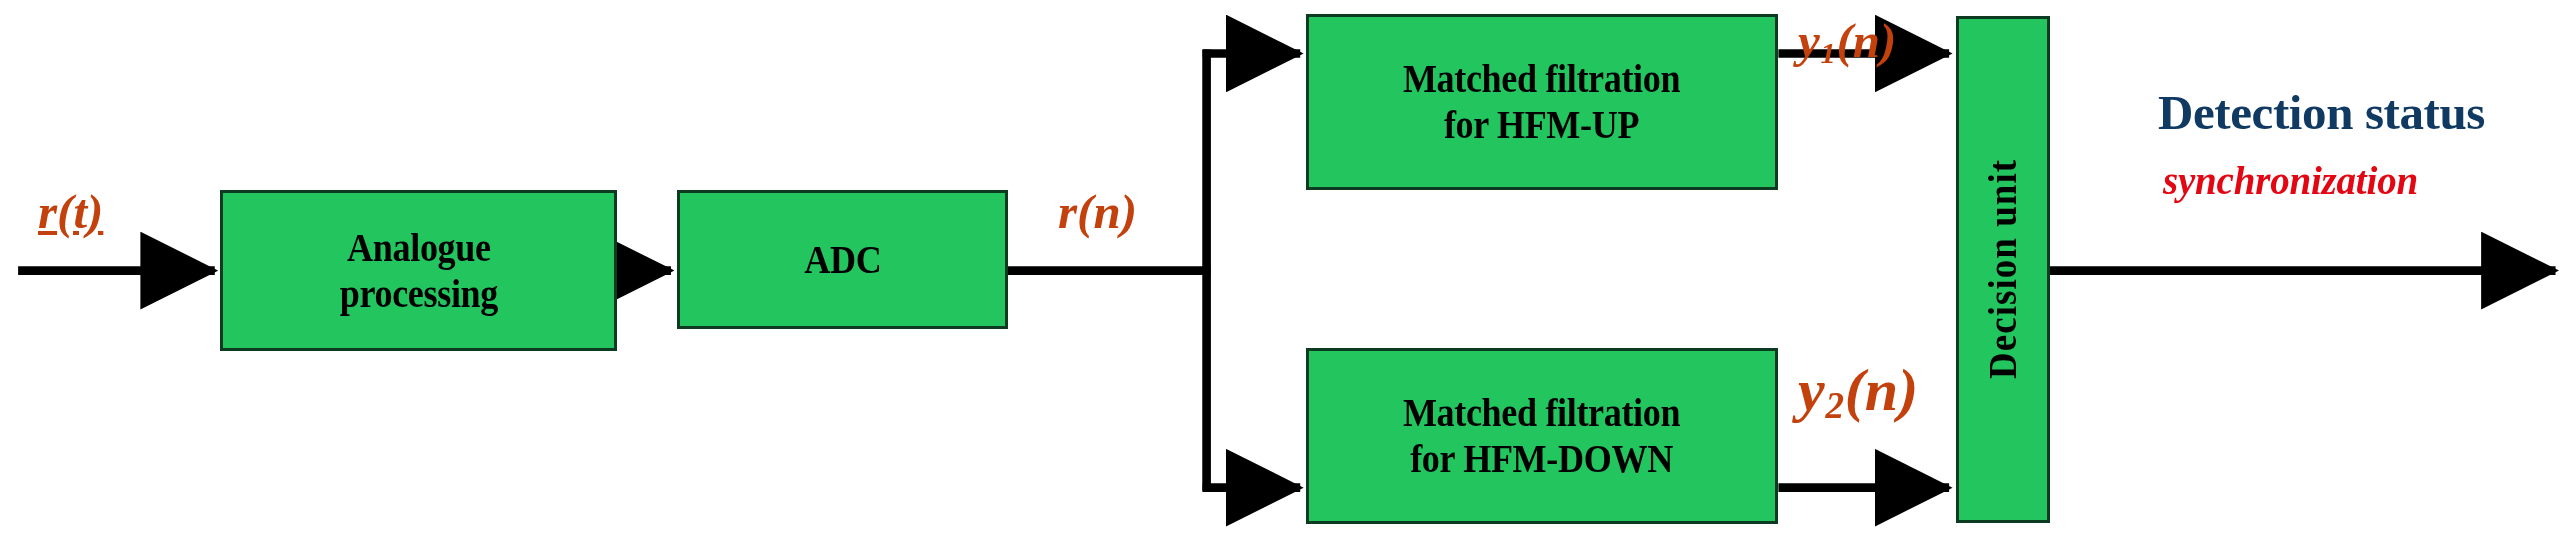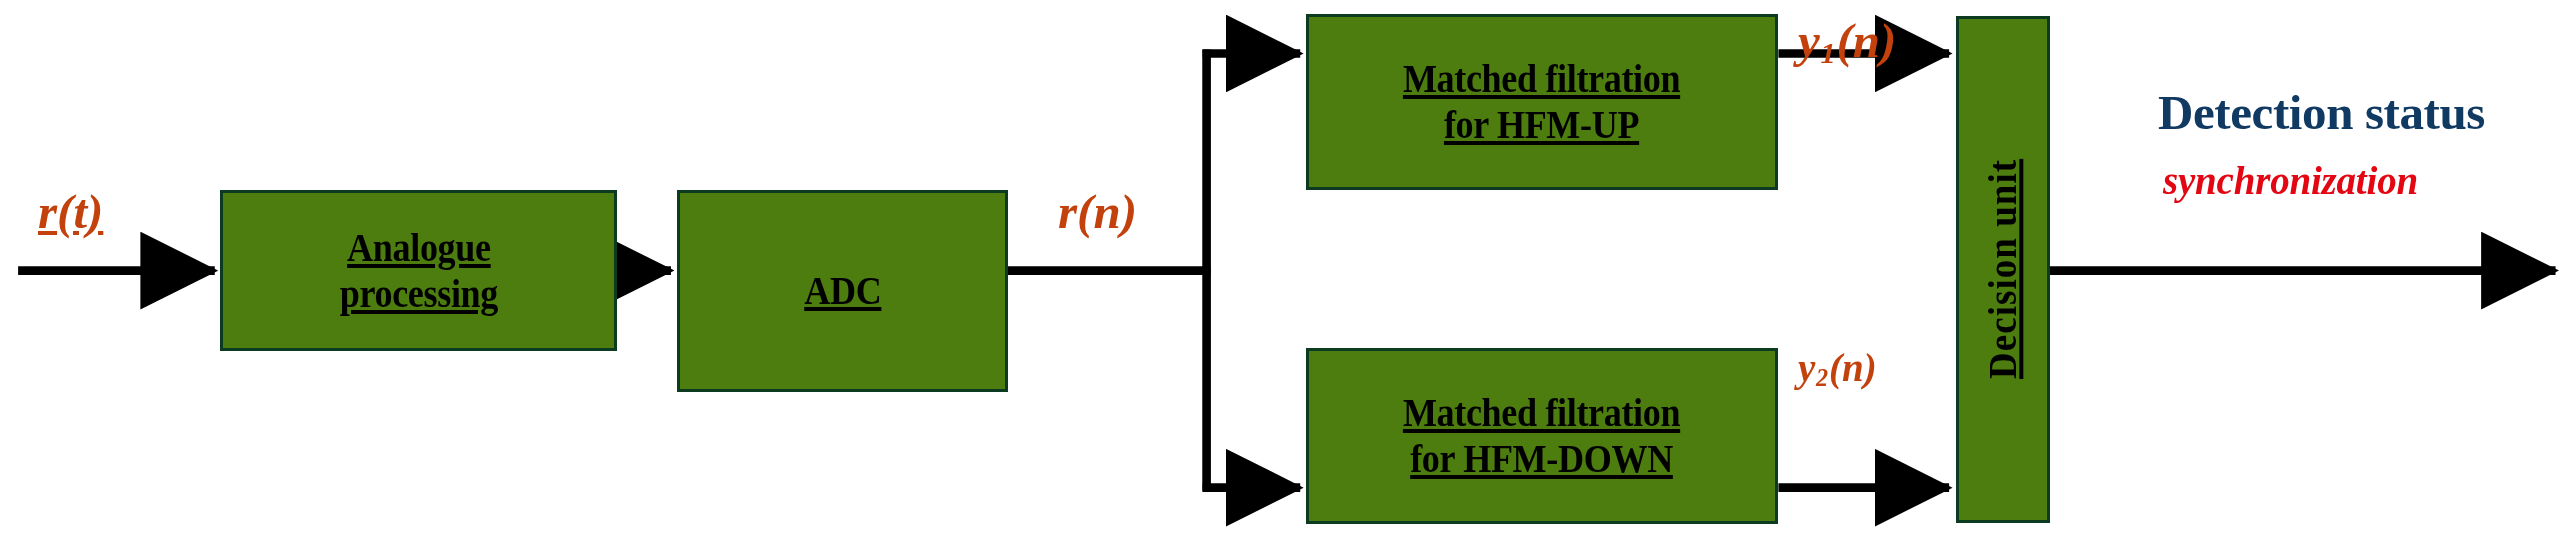"Matched filtration" .box { background: #4d7c0f -> #22c55e; text-decoration: underline -> none }
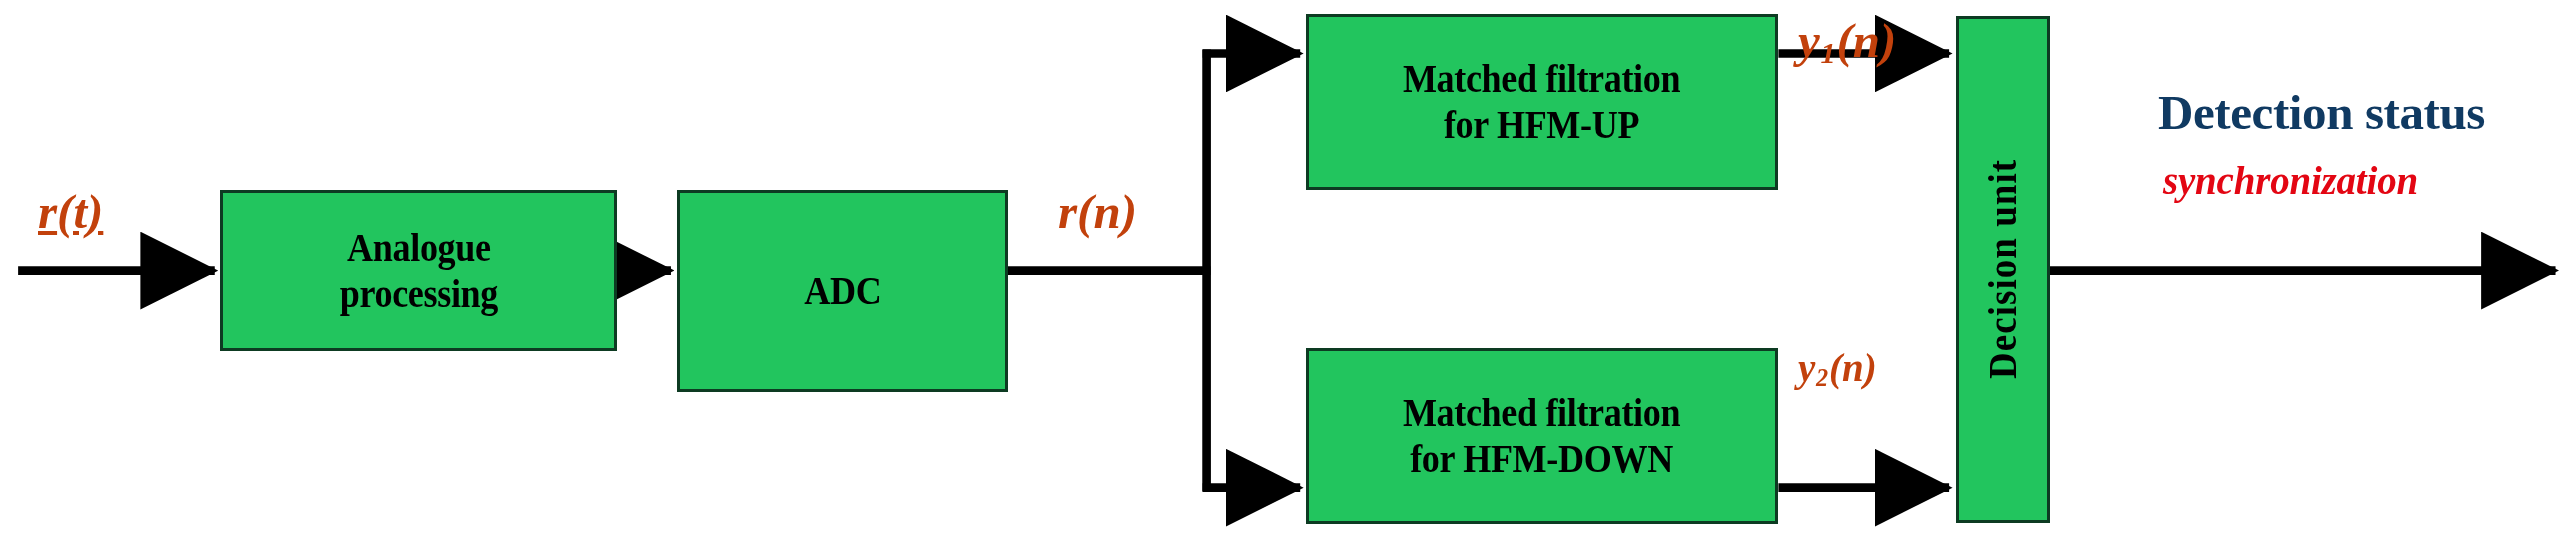"ADC" #box-adc { height: 202px -> 139px }
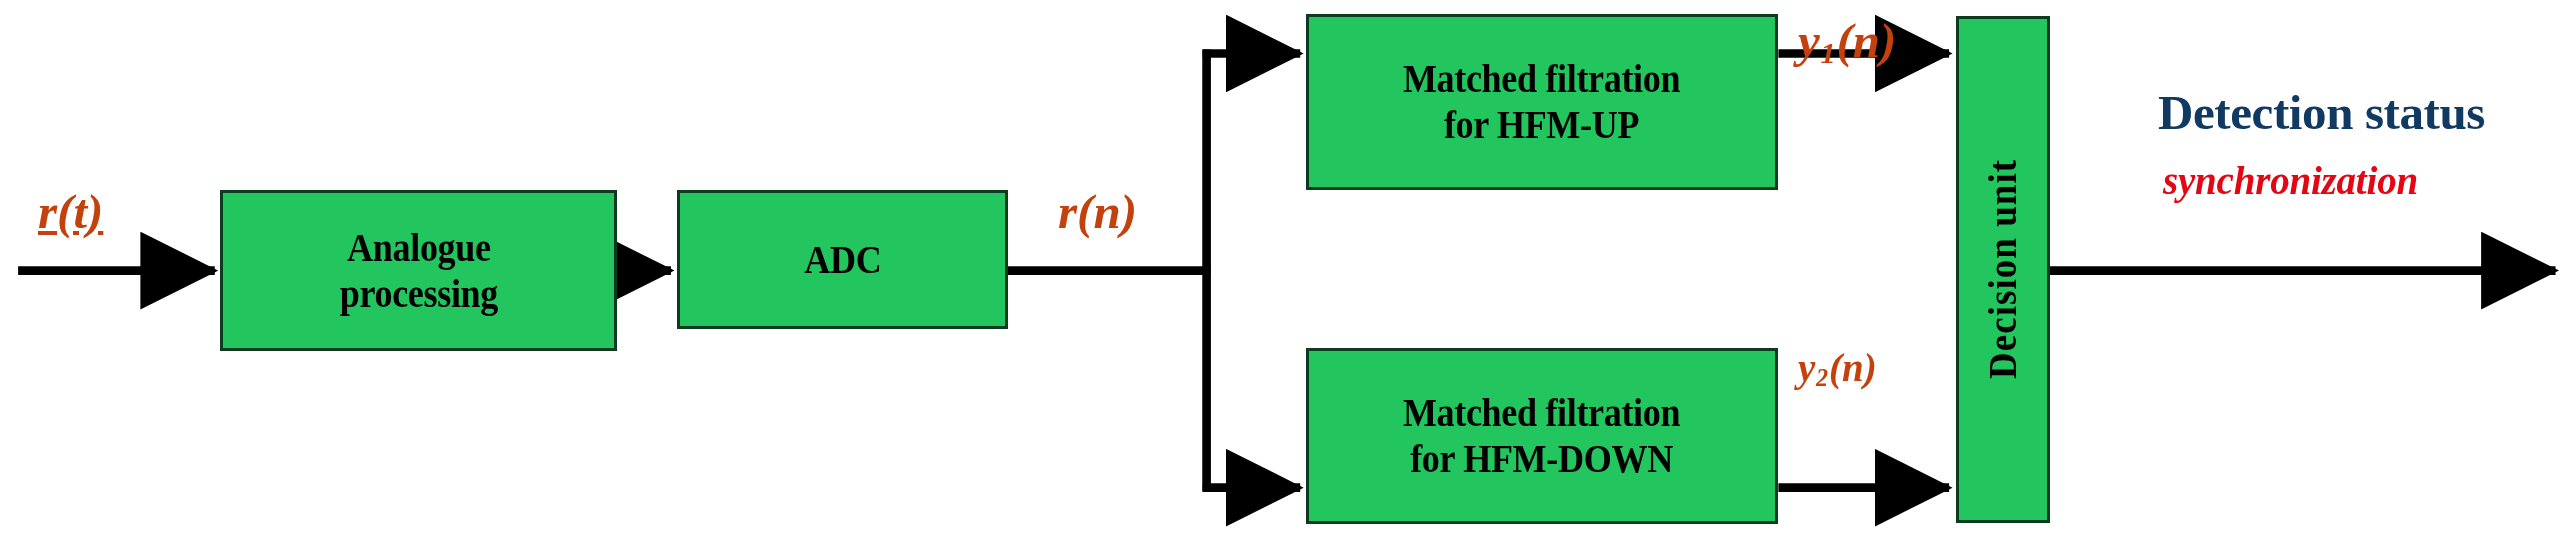"y2(n)" #sig-y2 { font-size: 39px -> 60px; top: 348px -> 360px }
